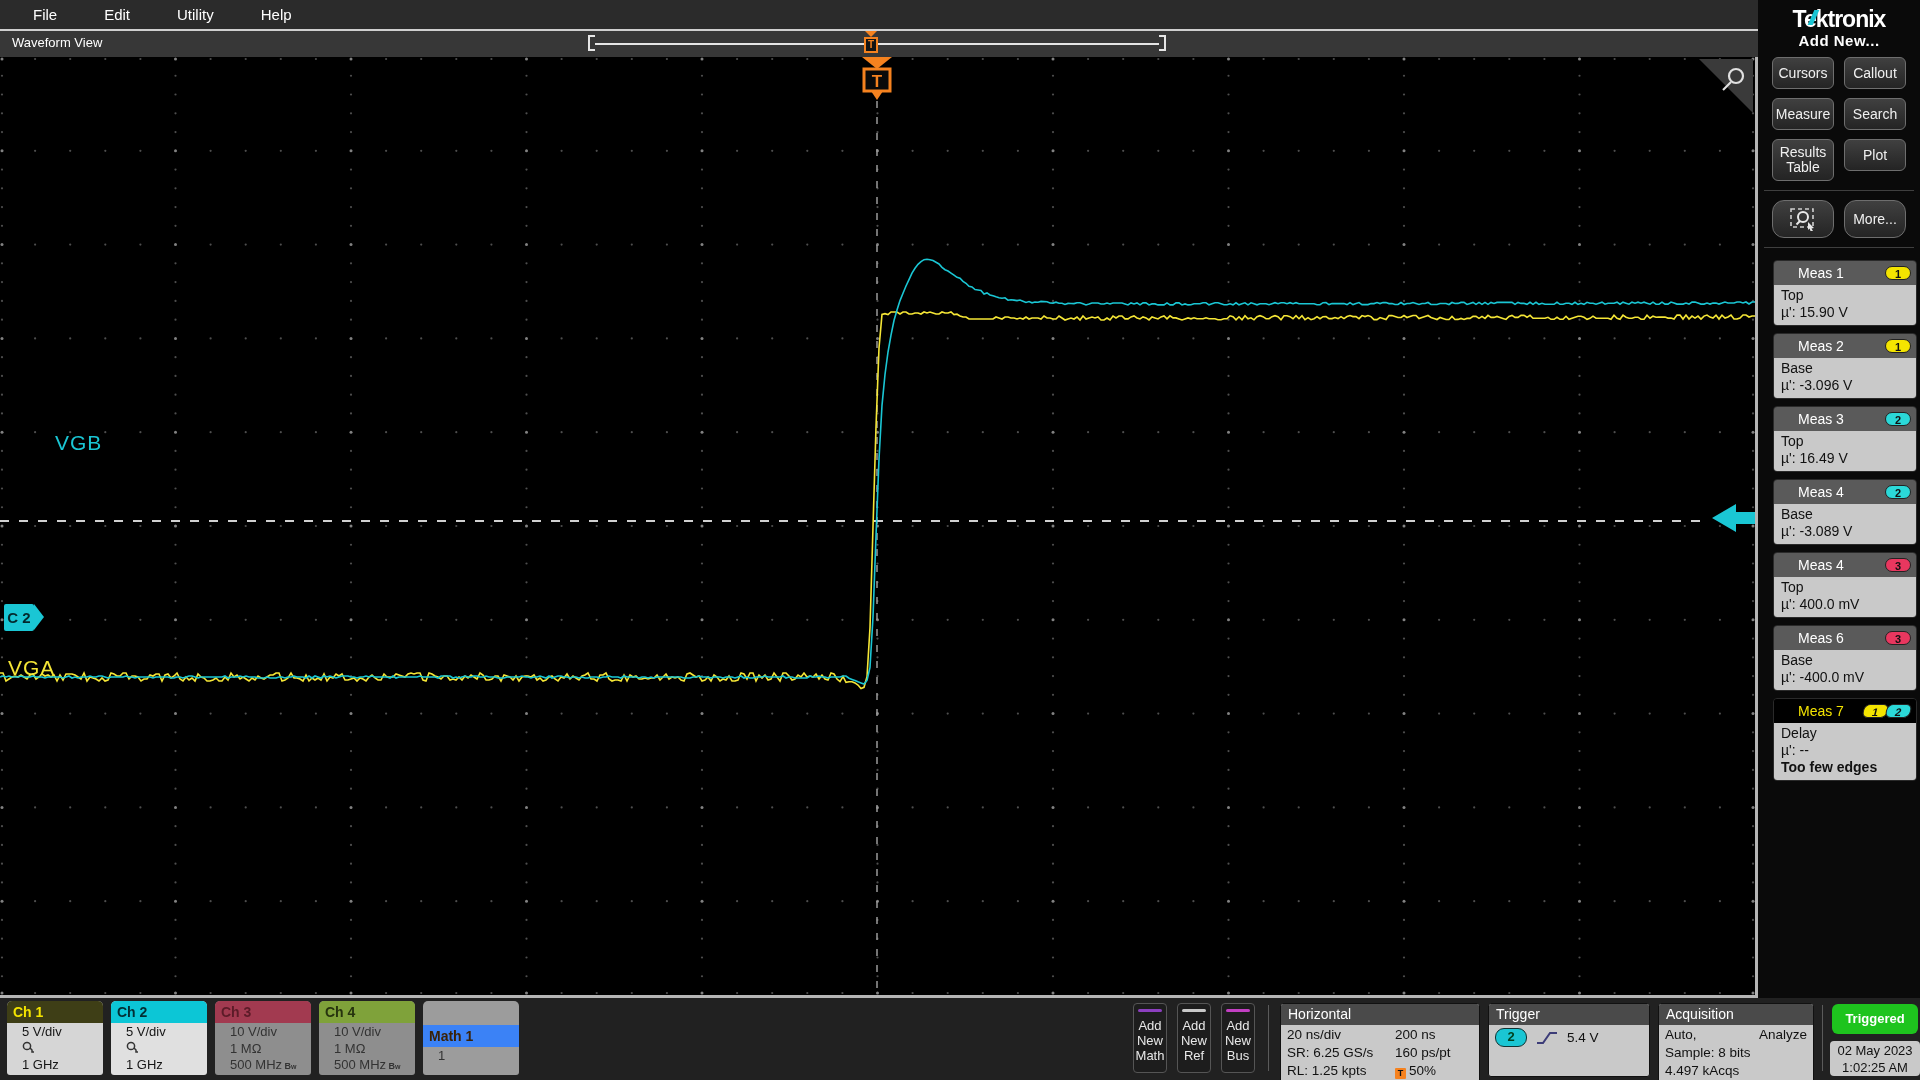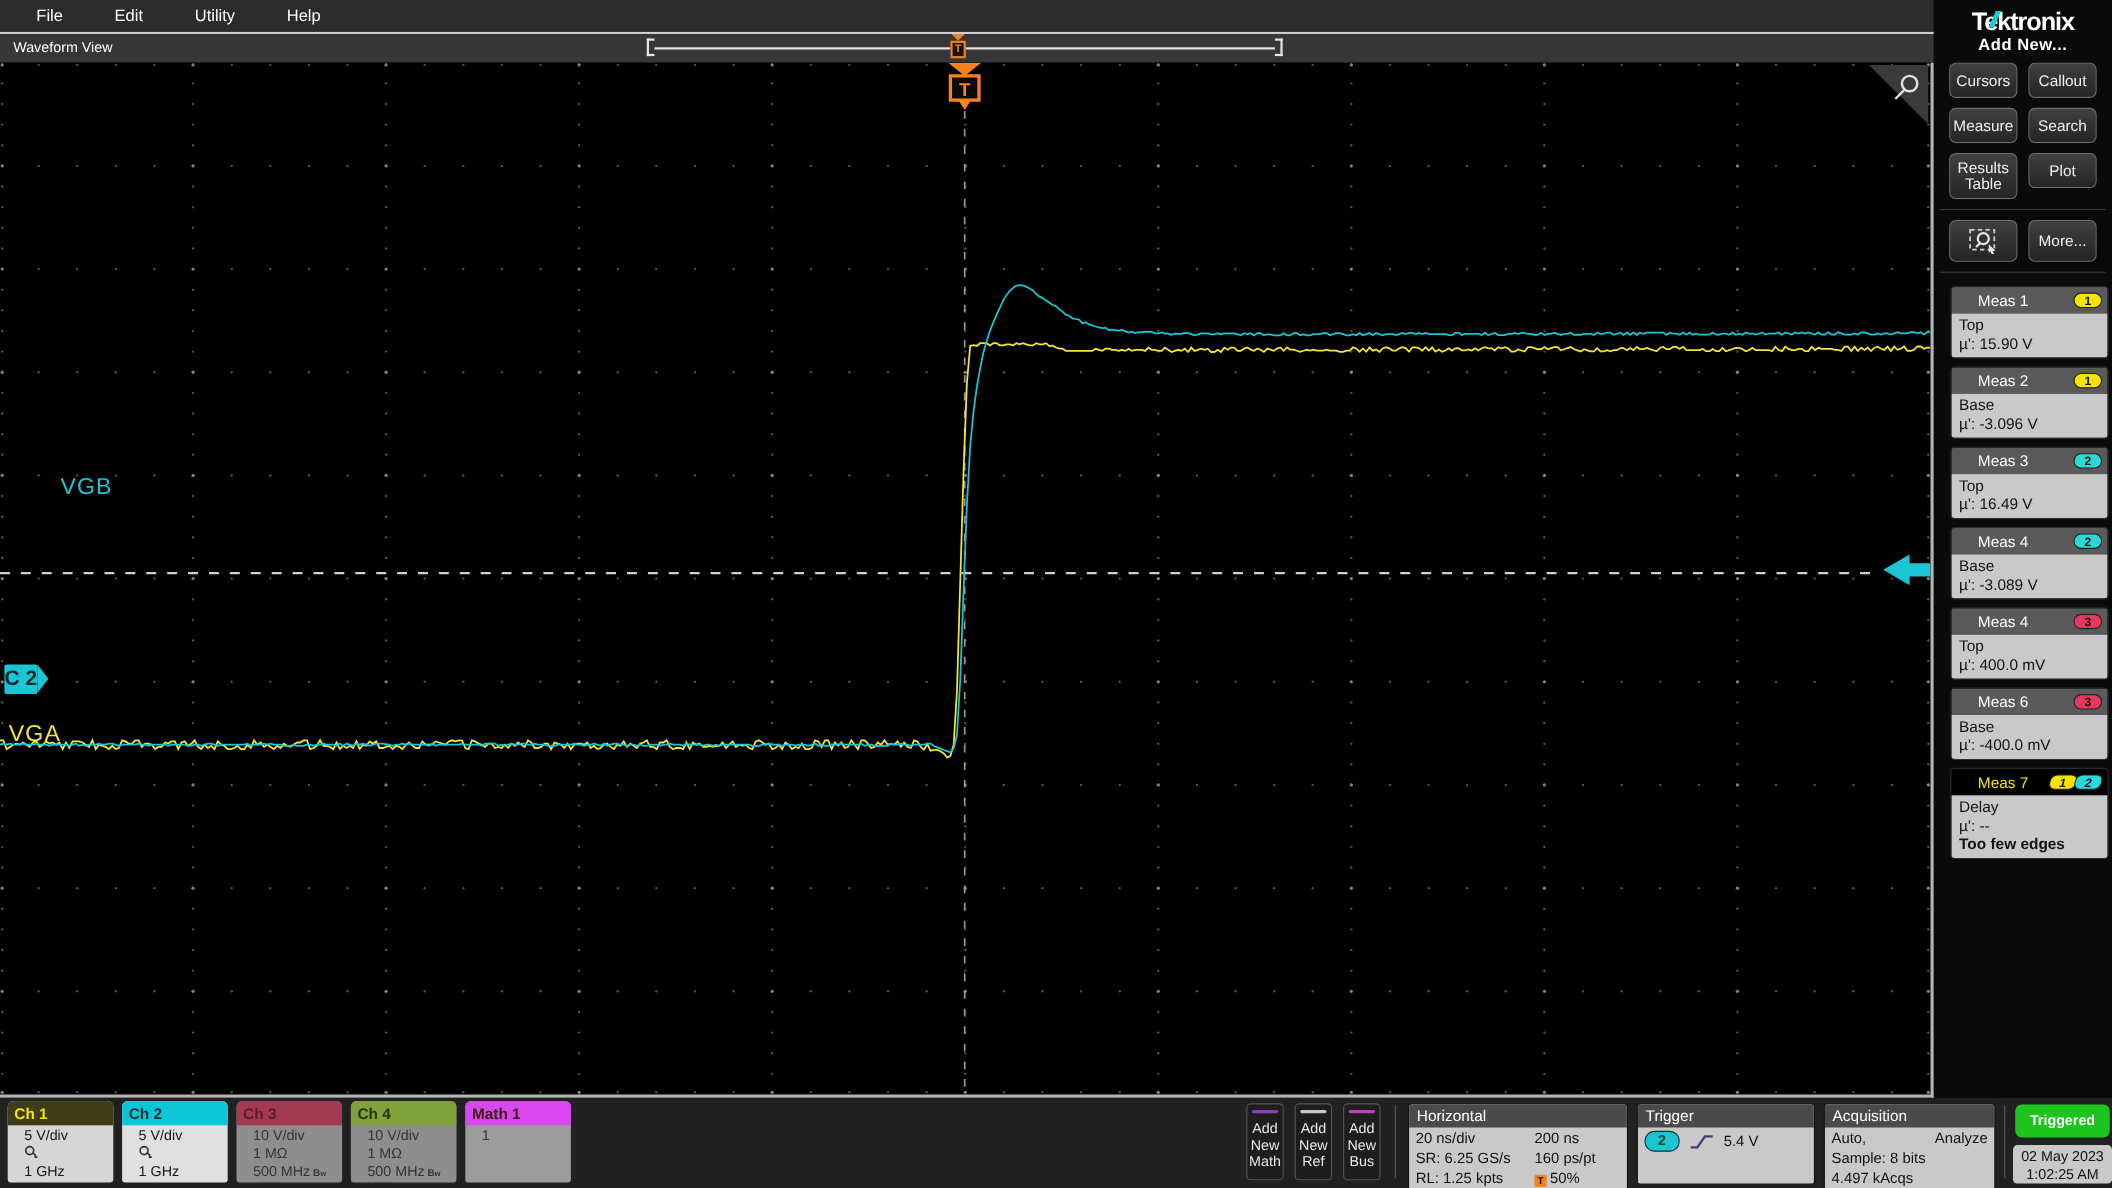"More..." .tool-row .sbtn { border-radius: none -> 12px }
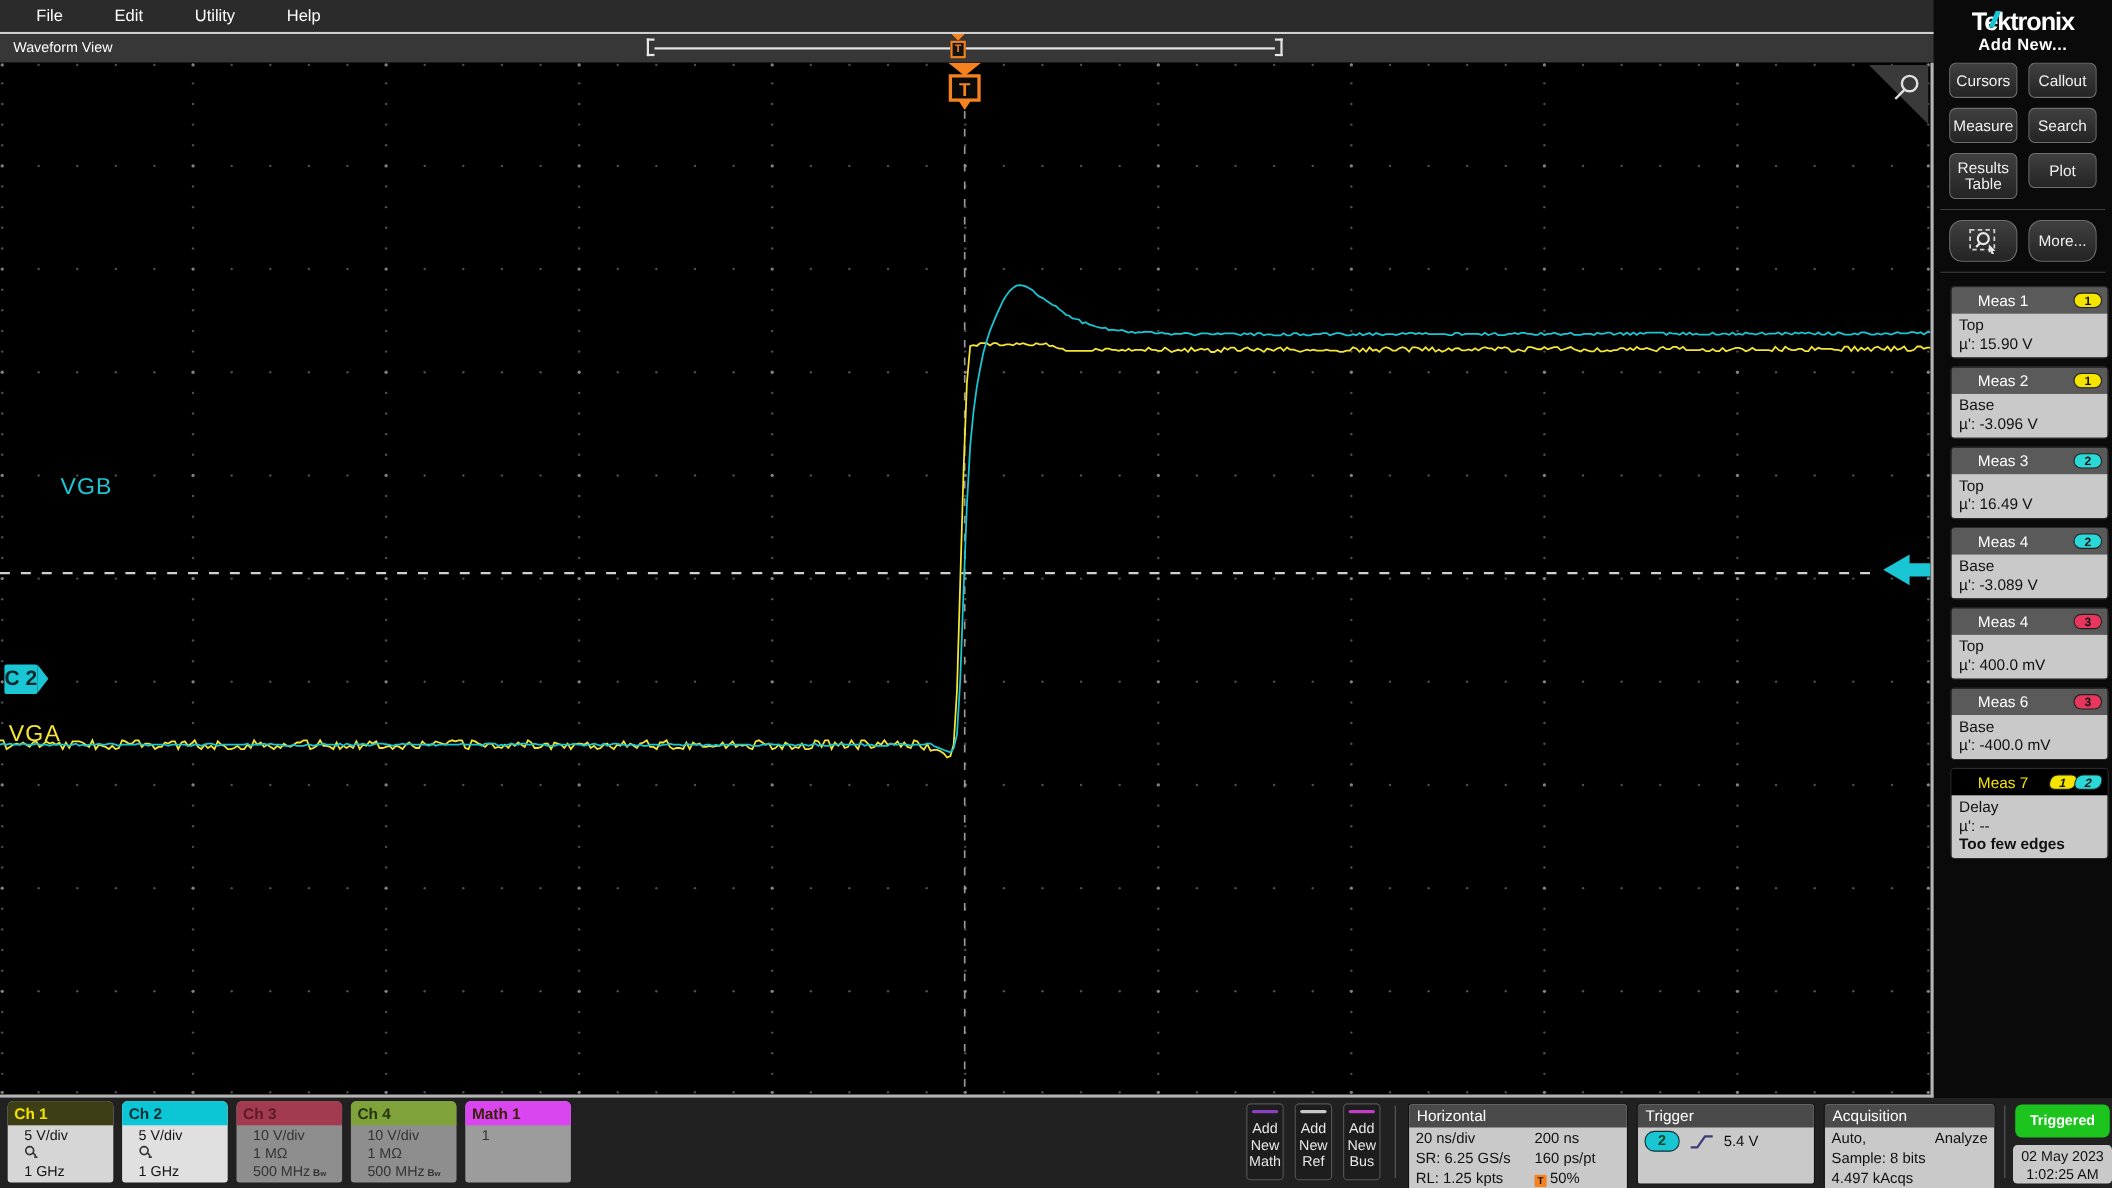"C 2" .ch-flag { font-size: 19px -> 15px }
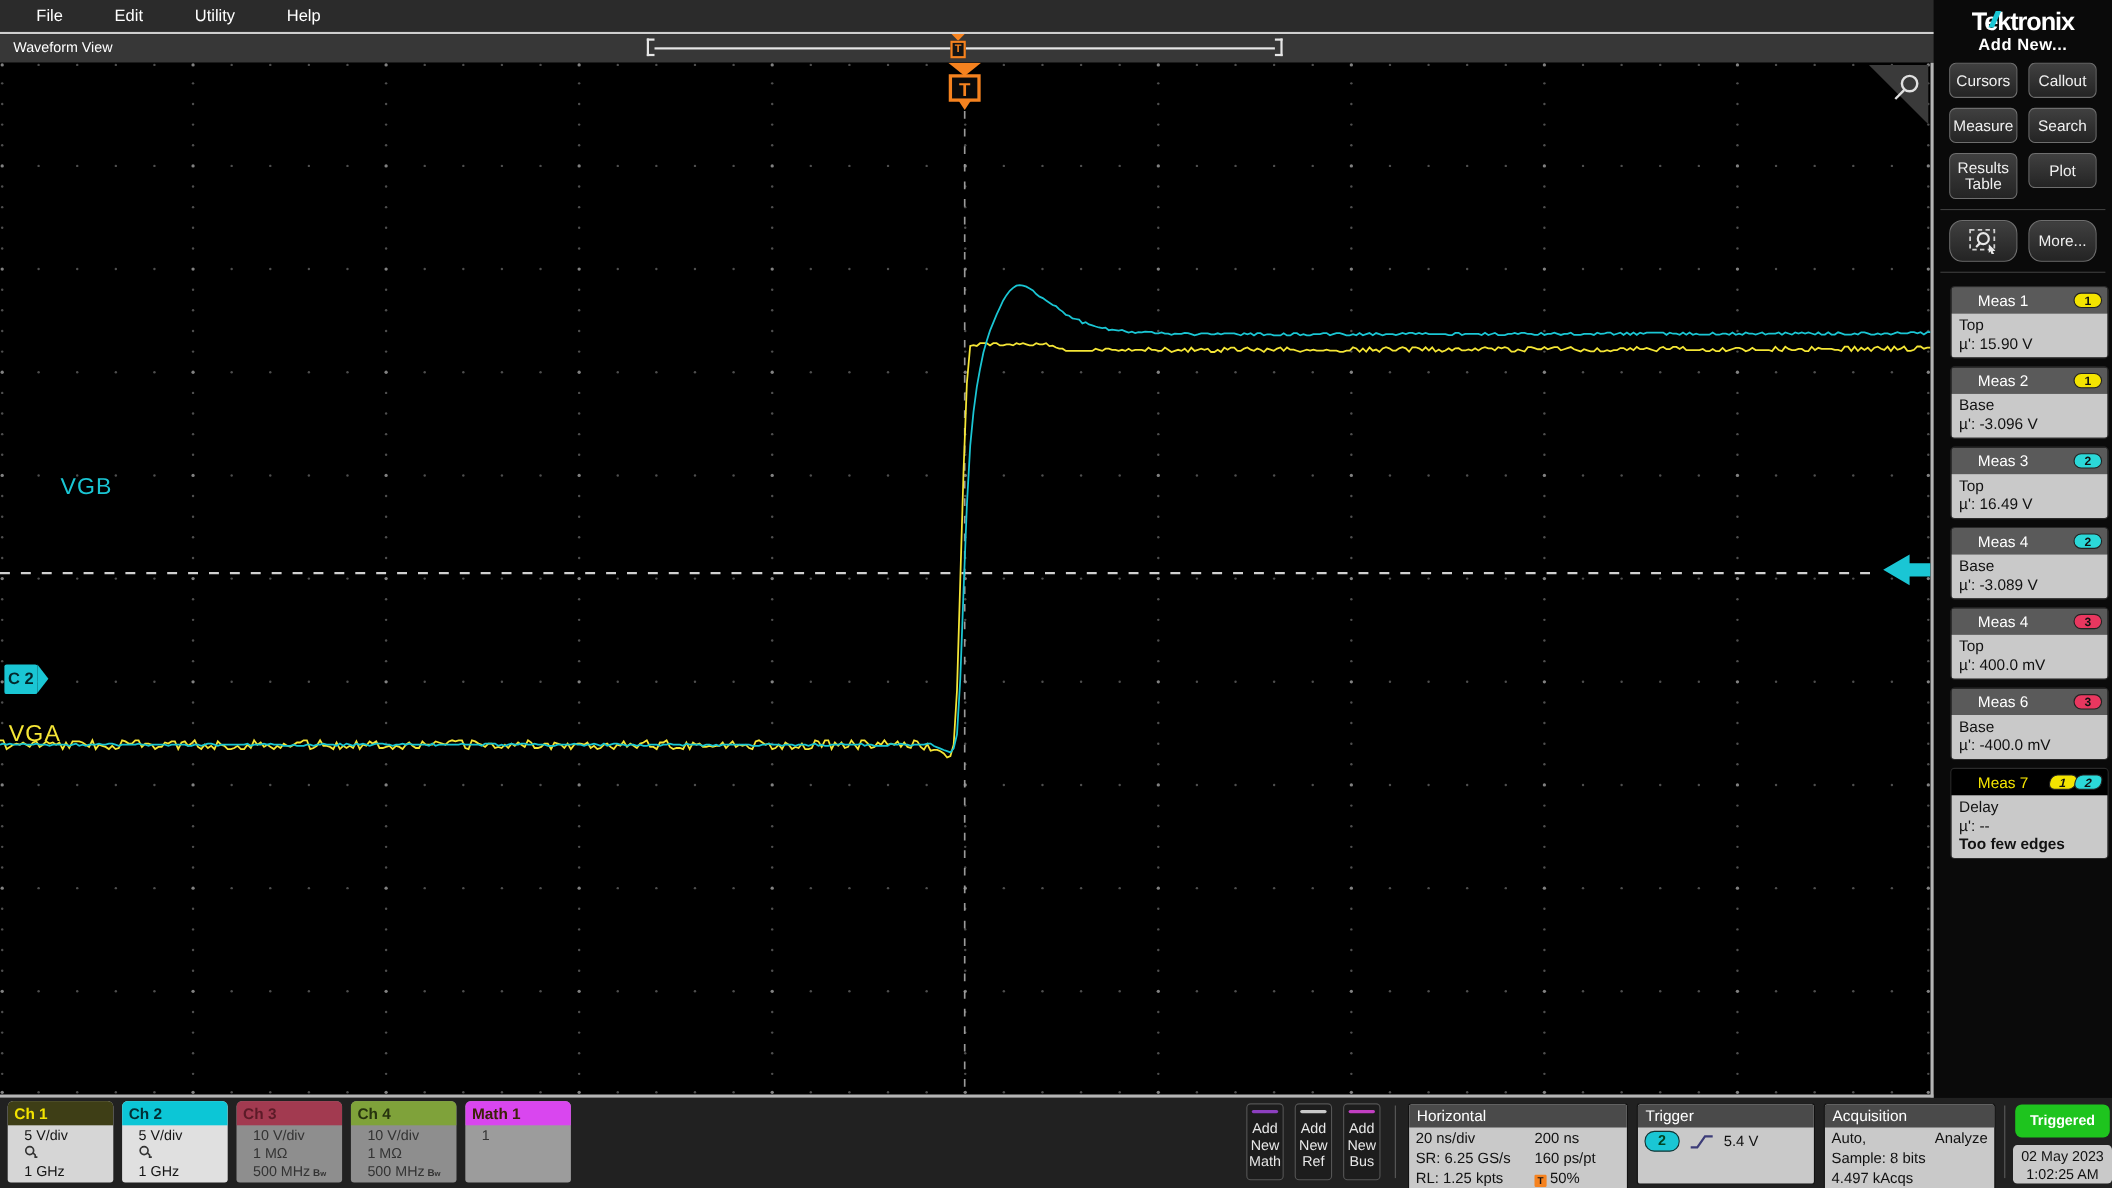"Math 1" div.chan-head { background: #d946ef -> #3b82f6; margin-top: none -> 24px }
